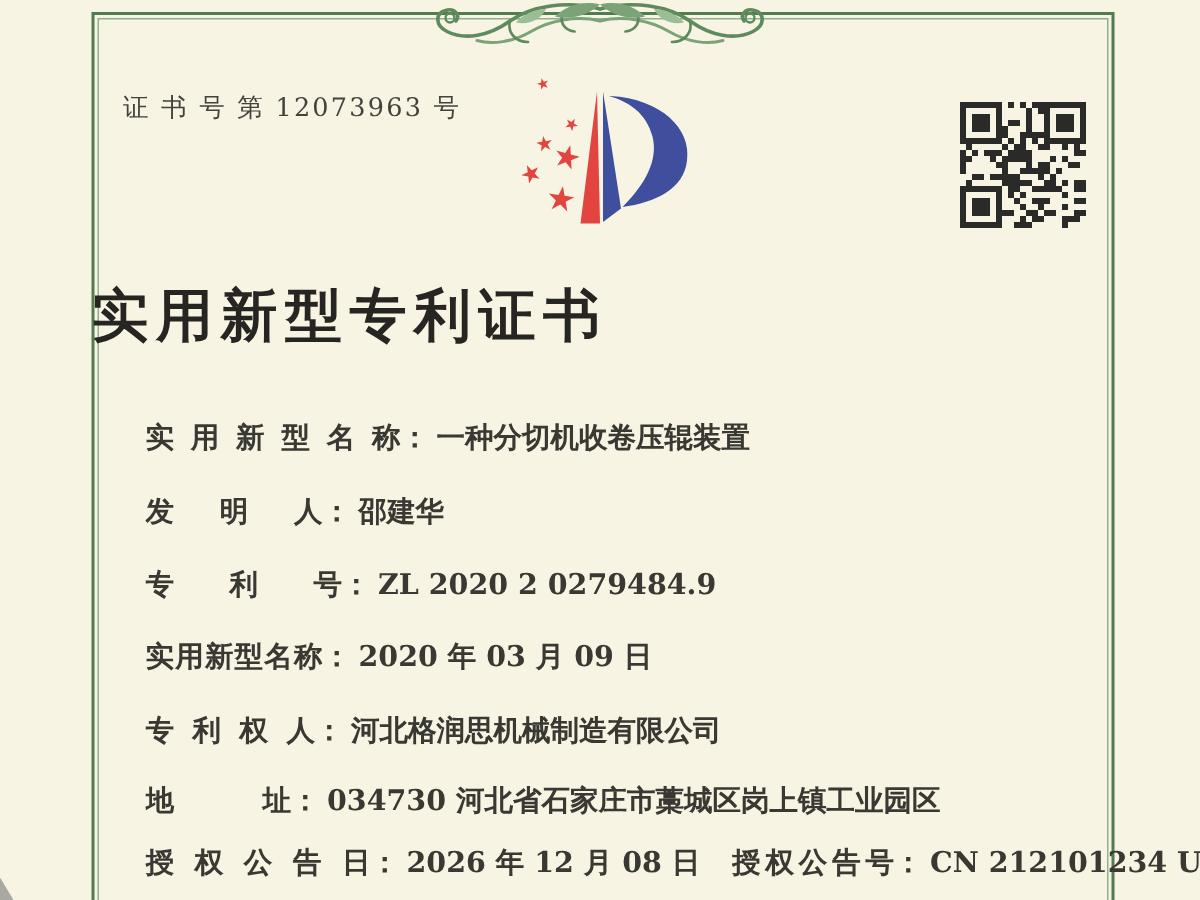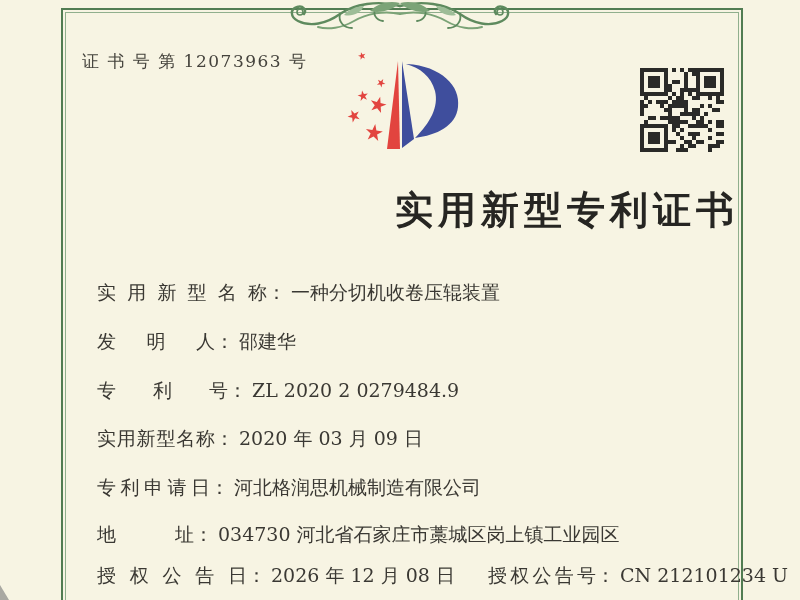"证 书 号 第 12073963" .cert-no { top: 50px -> 60px }
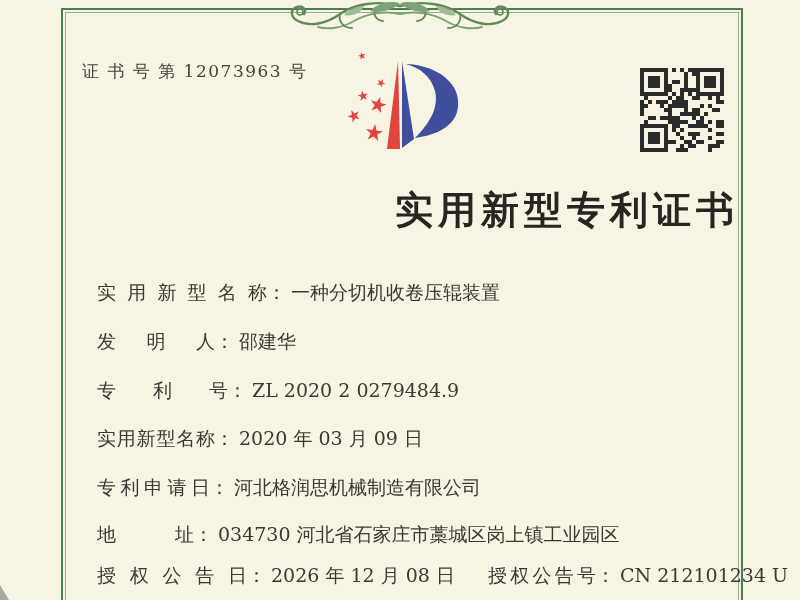"实用新型专利证书" .title { text-align: right -> left }
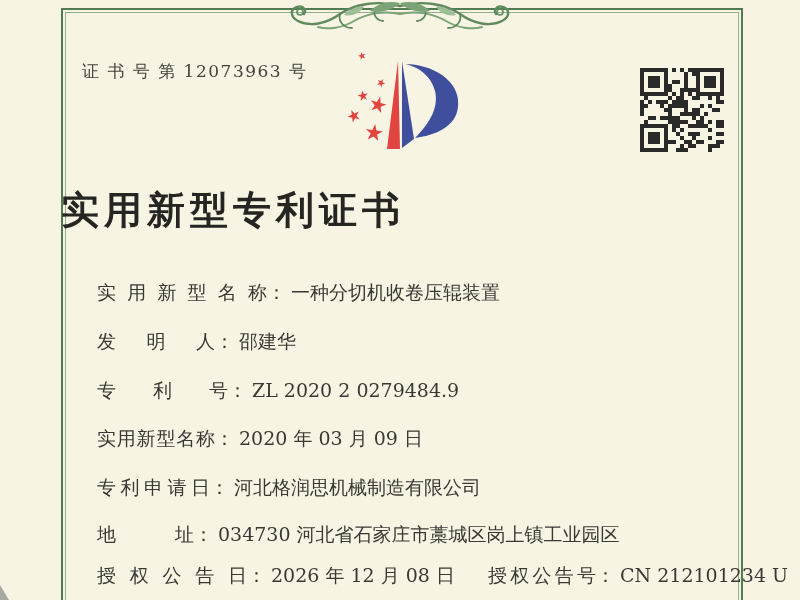"实用新型名称： 一种分切机收卷压辊装置" .grp { font-weight: none -> bold }
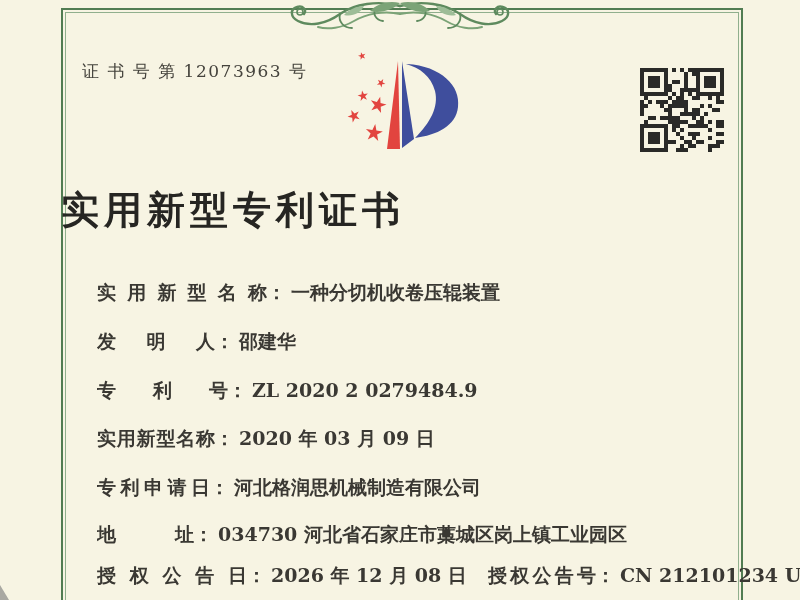"专利申请日" span.lbl { text: 申请日 -> 权人 }
